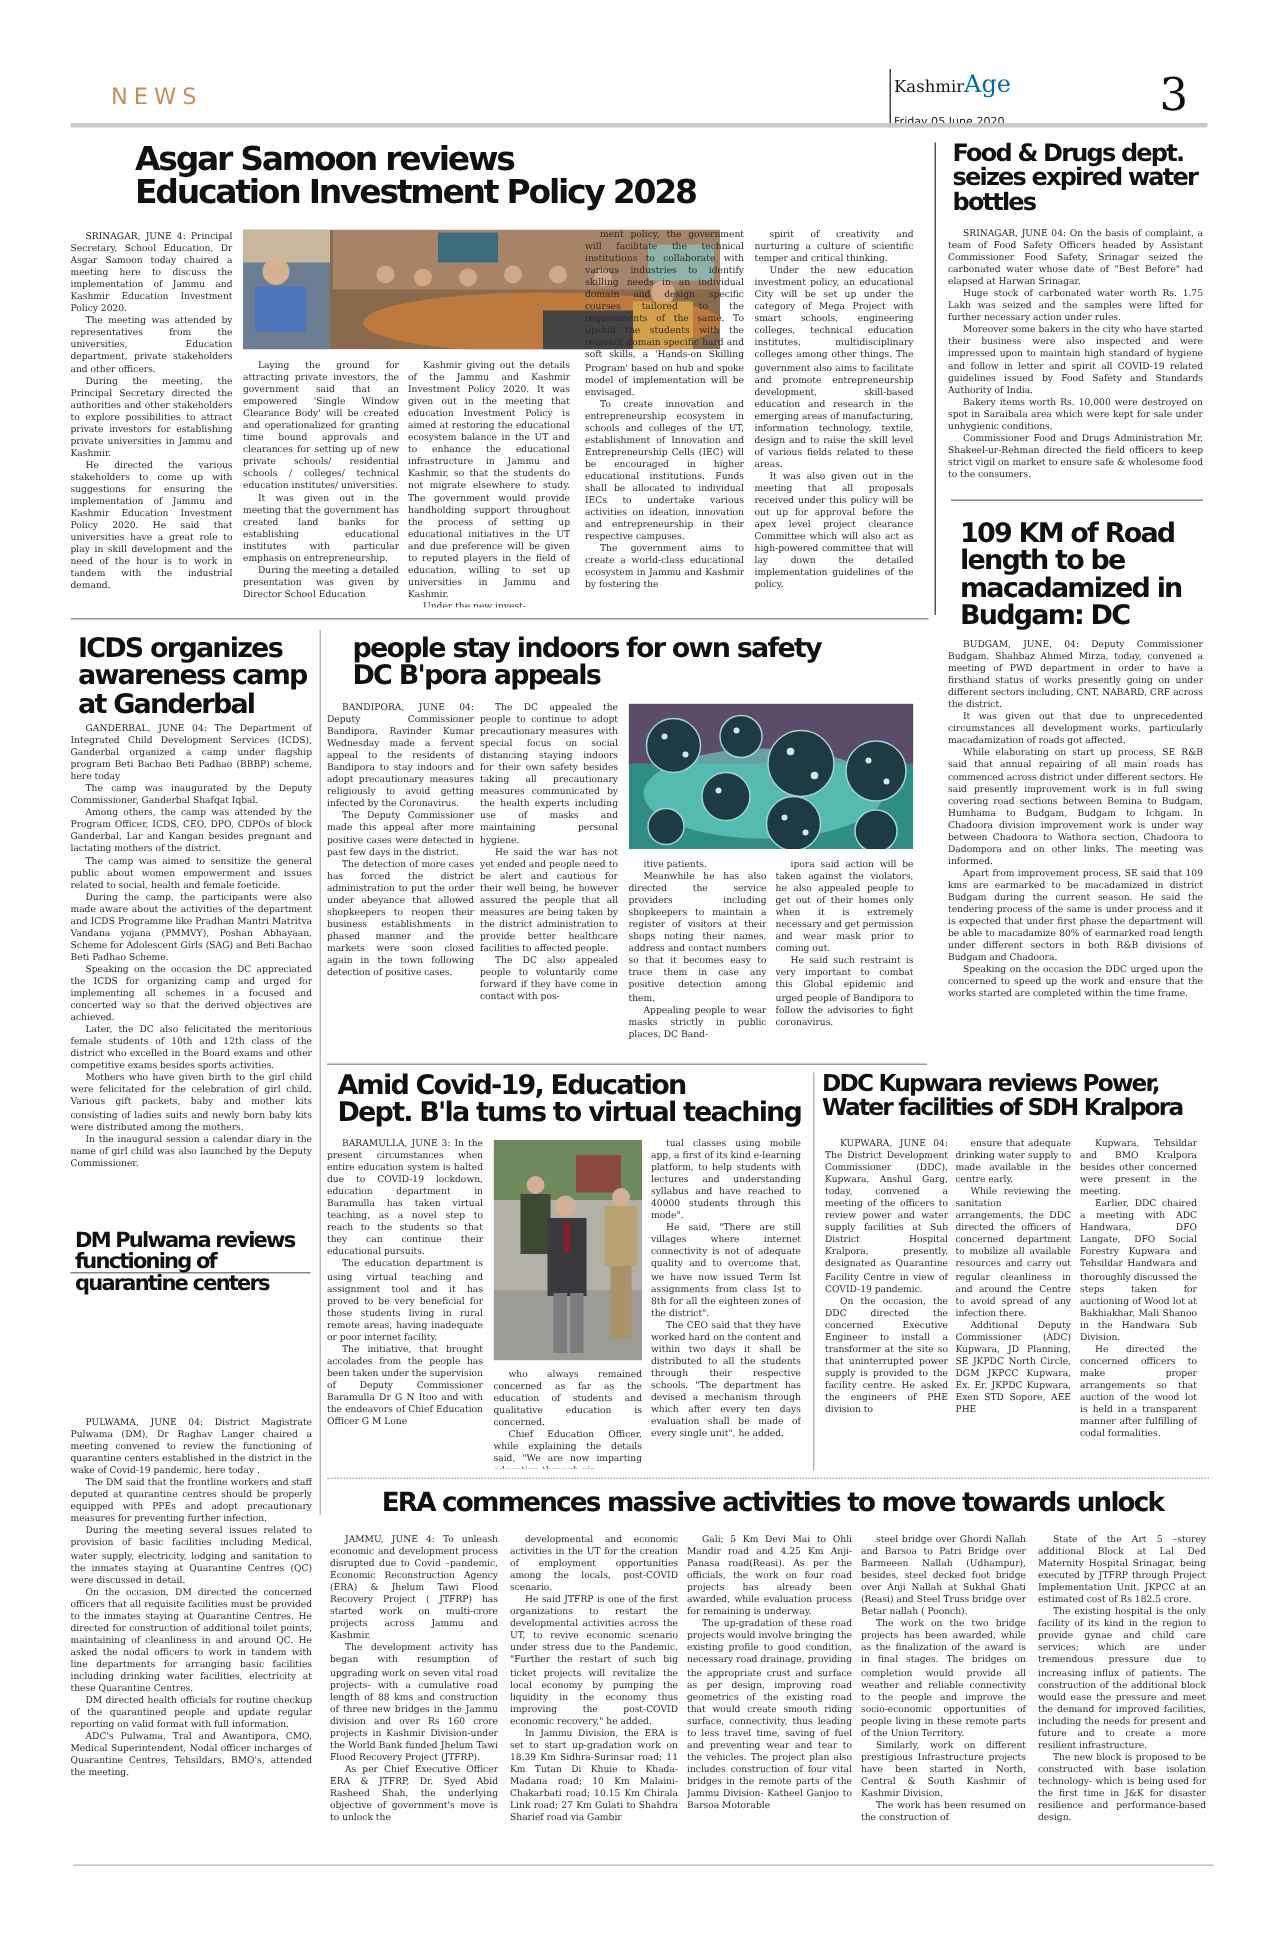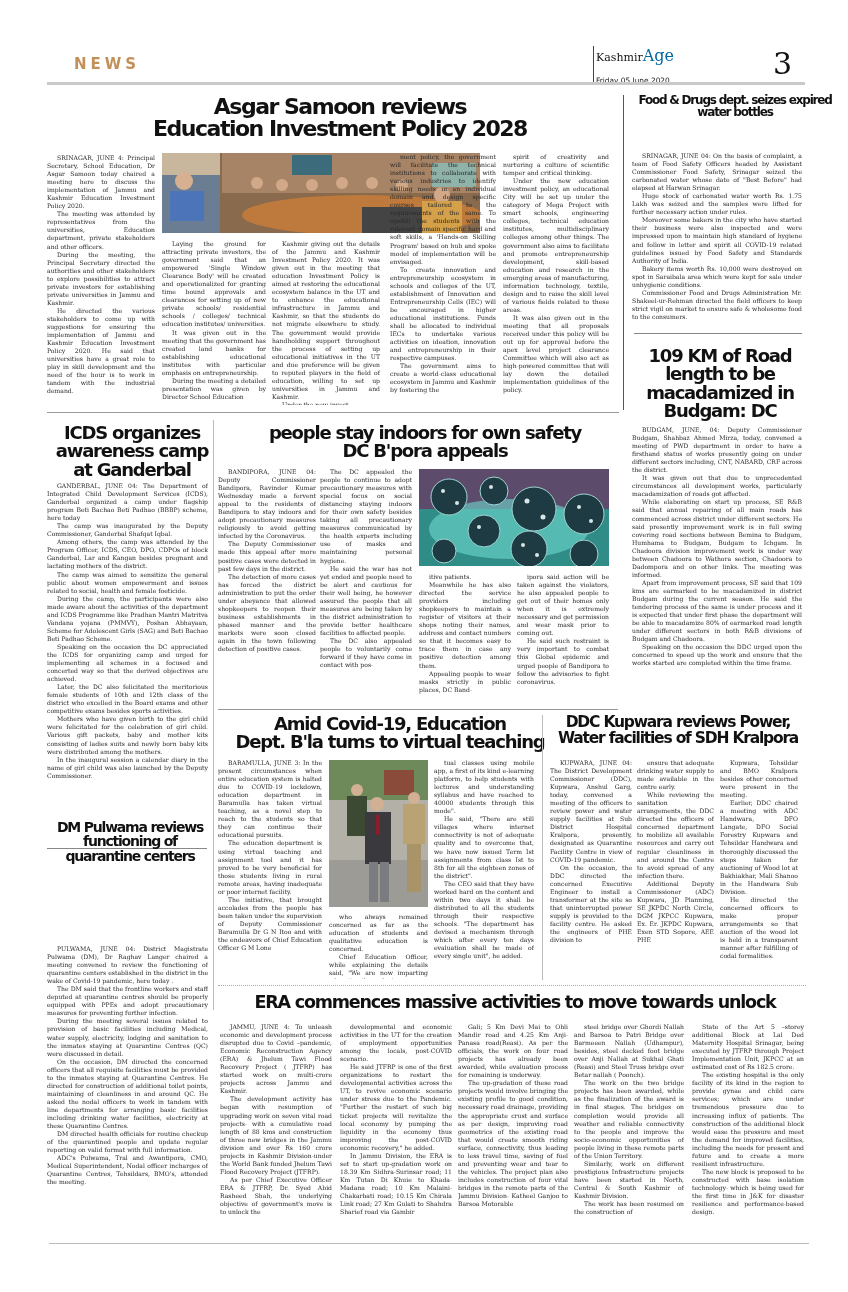"NEWS" .section { font-weight: bold -> normal }
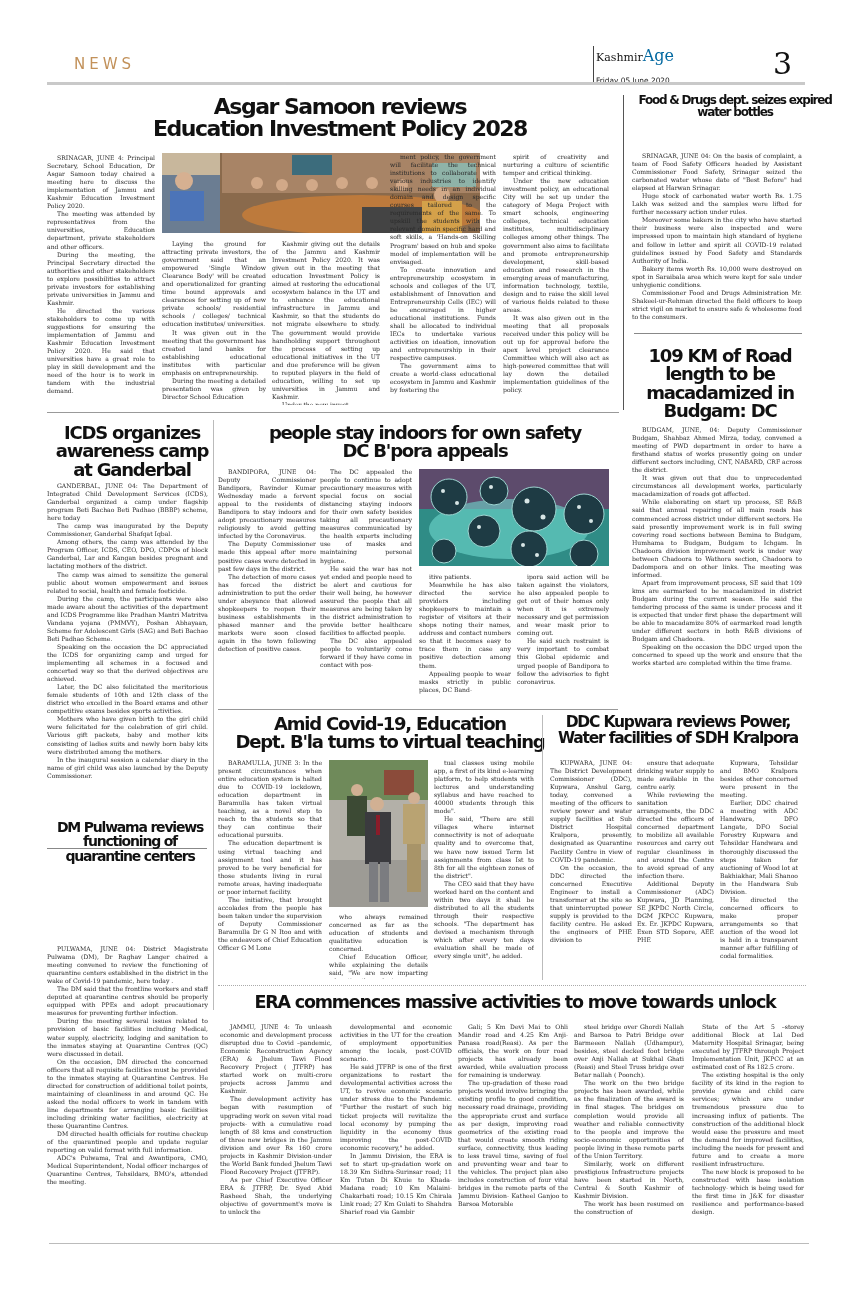"Asgar Samoon reviews" .hl { text-align: center -> left }
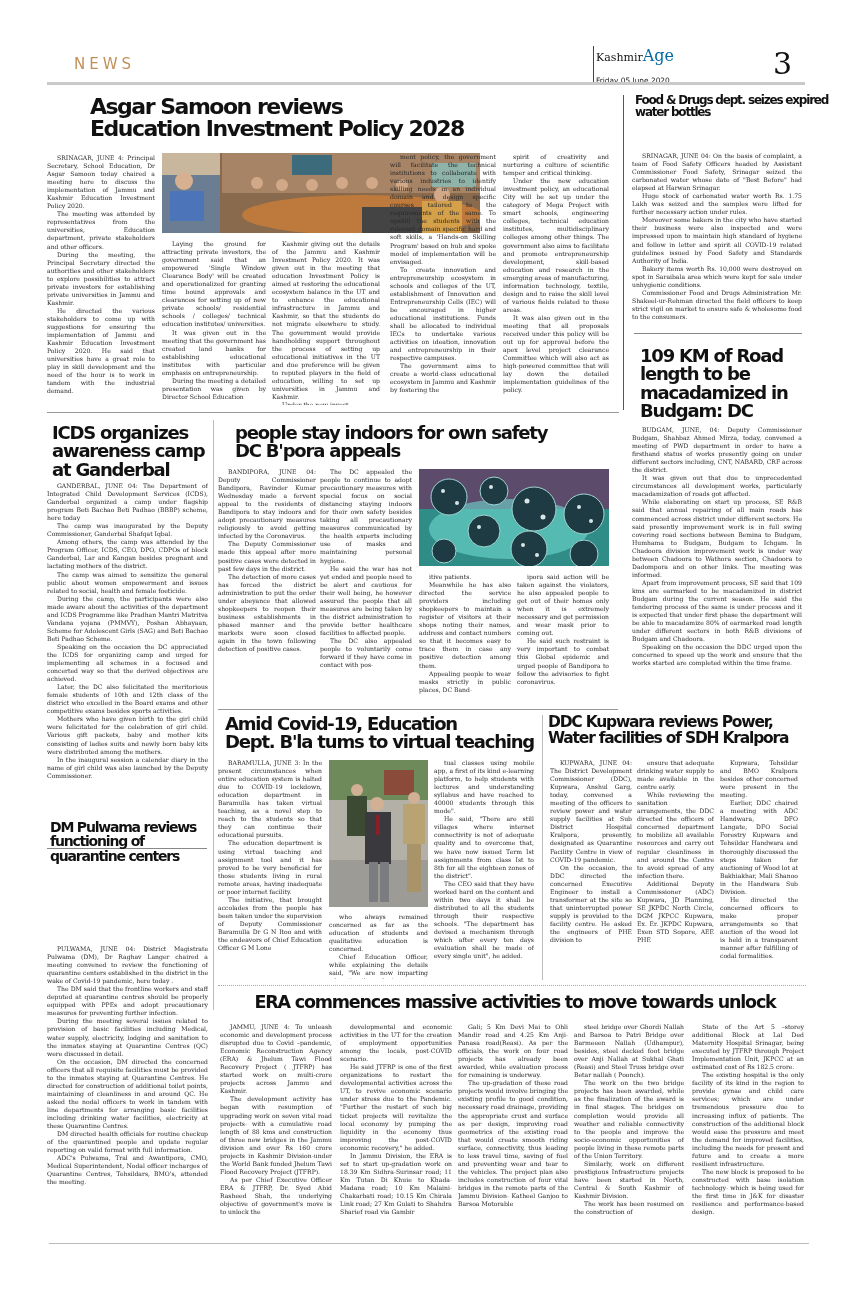"Food & Drugs dept. seizes" div.abs { font-size: 12px -> 16px }
